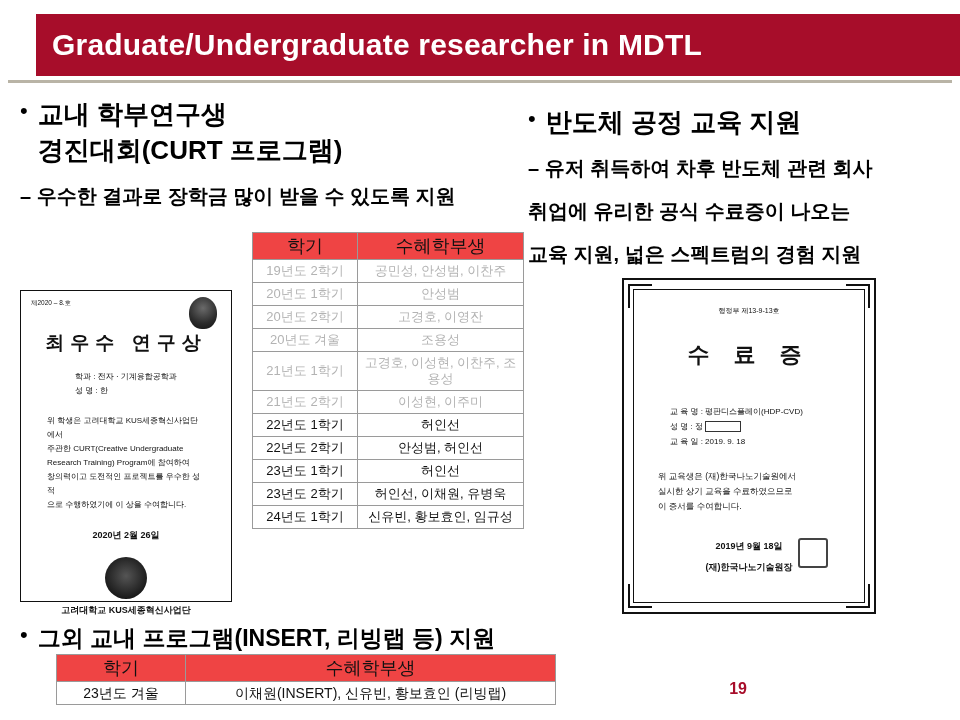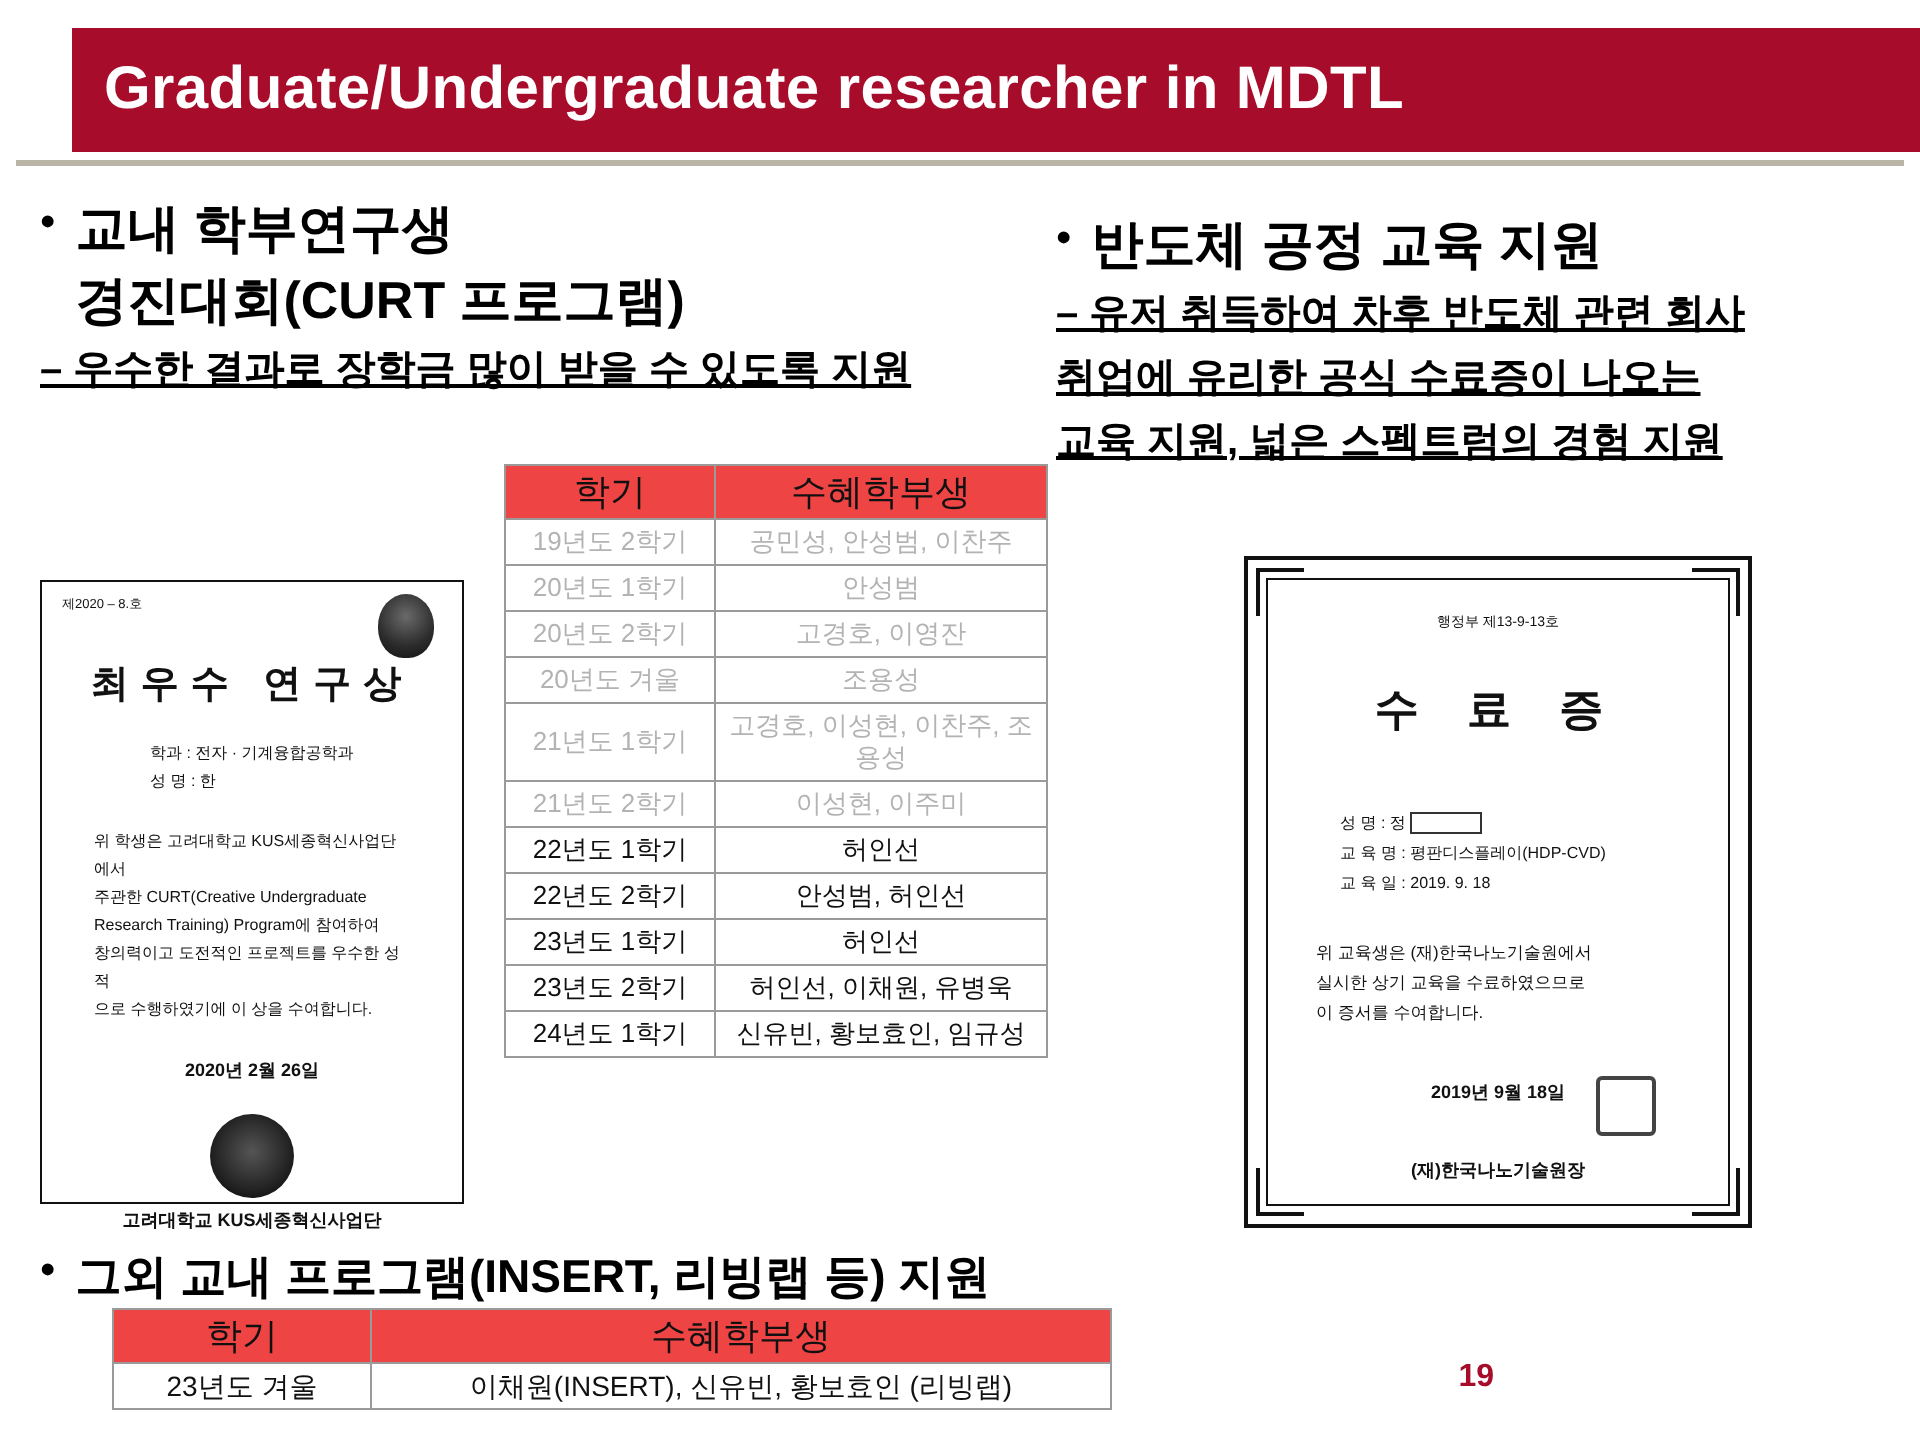"– 유저 취득하여 차후 반도체" .sub-text { margin-top: 3px -> 14px; text-decoration: underline -> none }
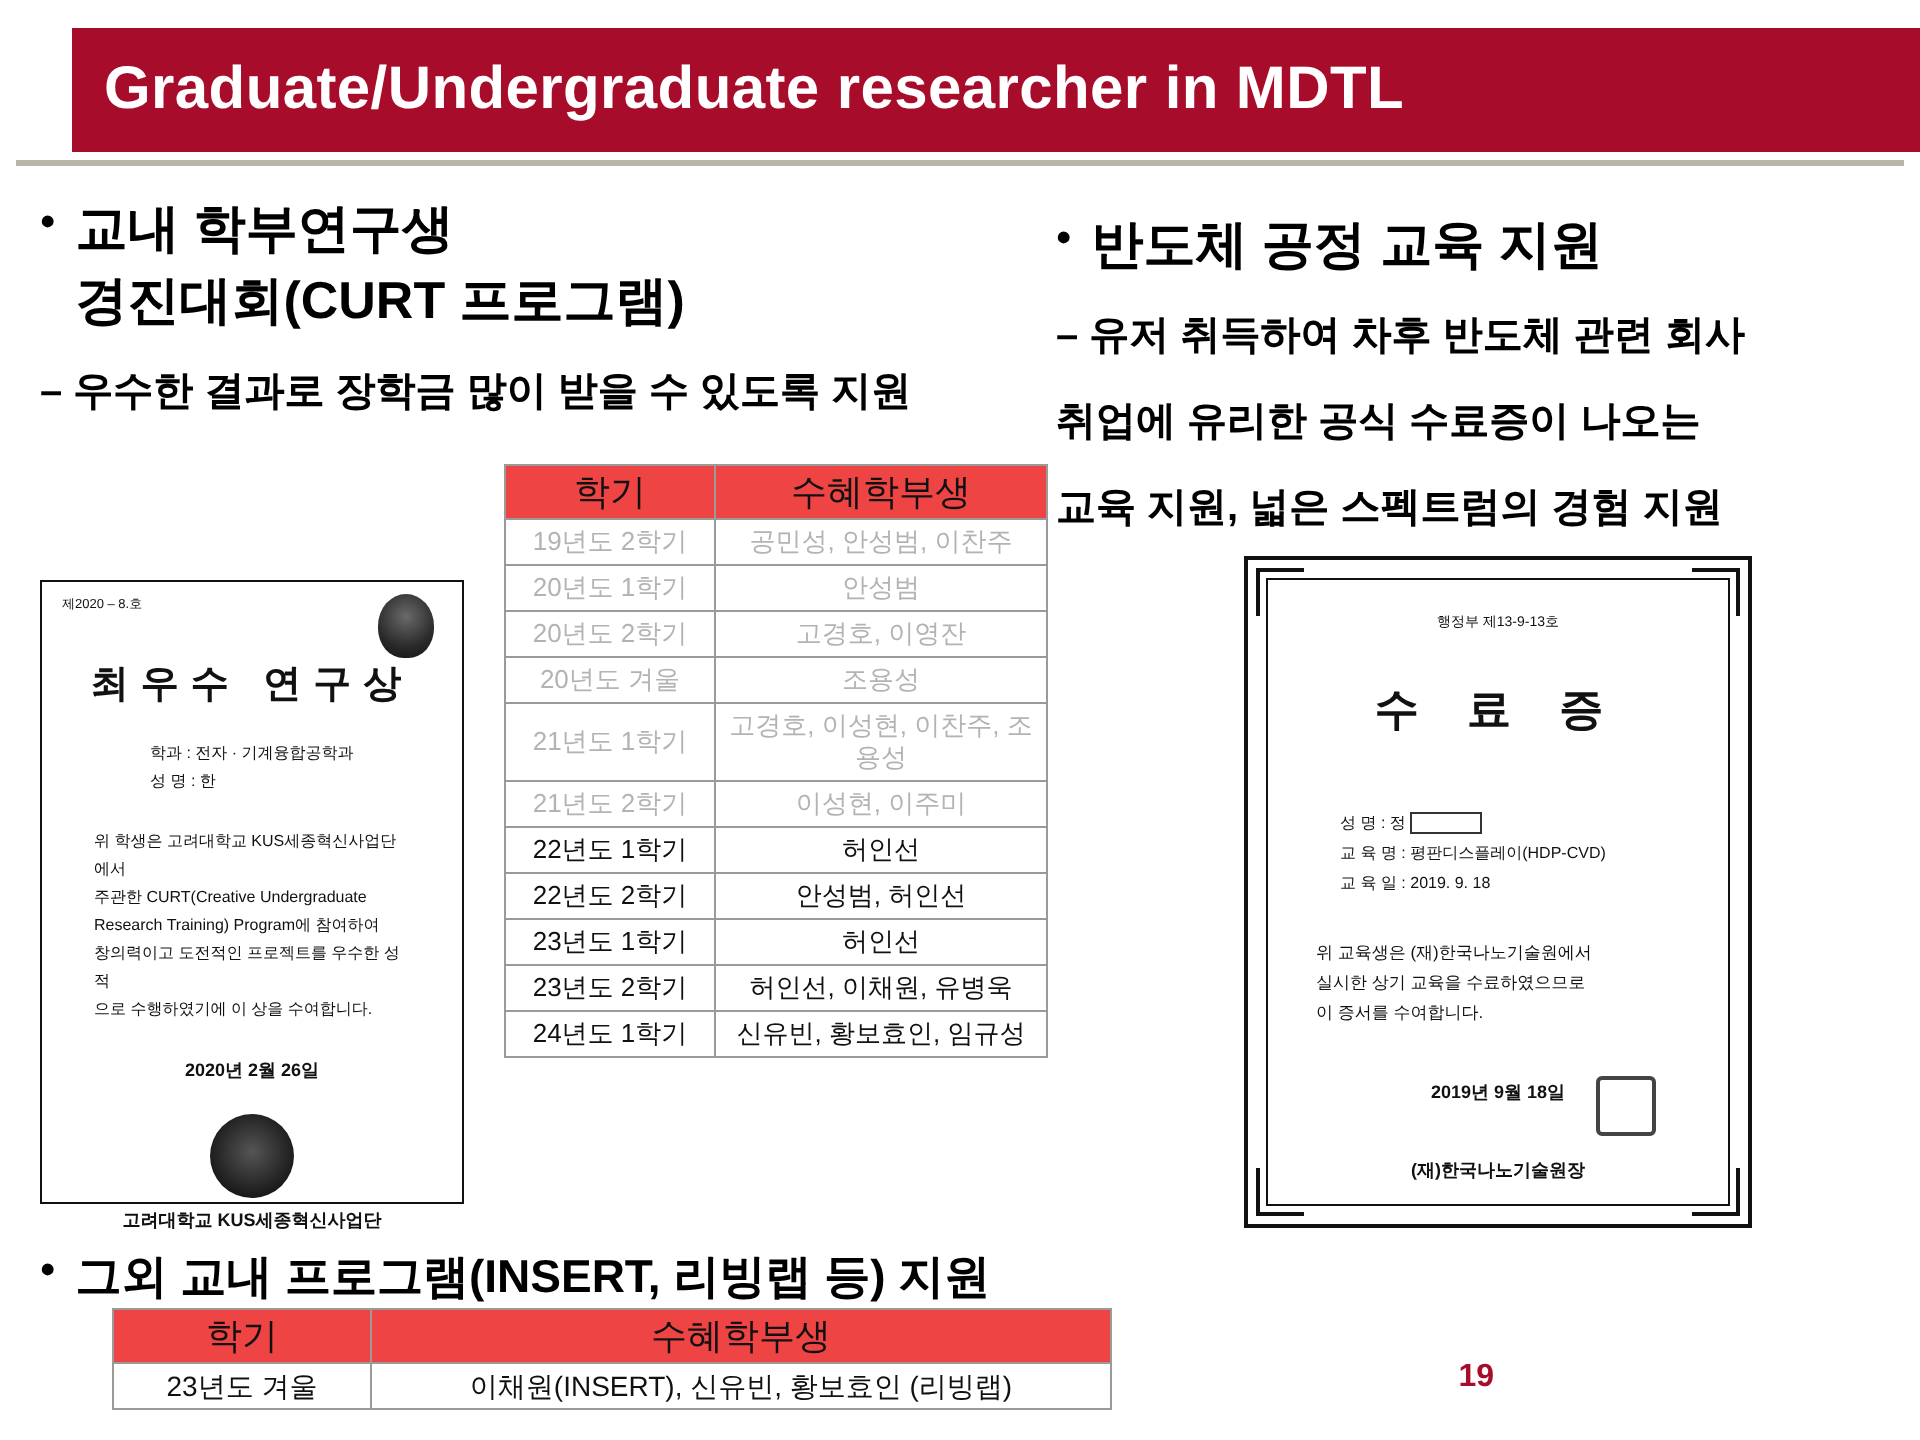"성 명 : 정" div { order: before "교 육 명 : 평판디스플레이(HDP-CVD)" -> after "교 육 명 : 평판디스플레이(HDP-CVD)" }
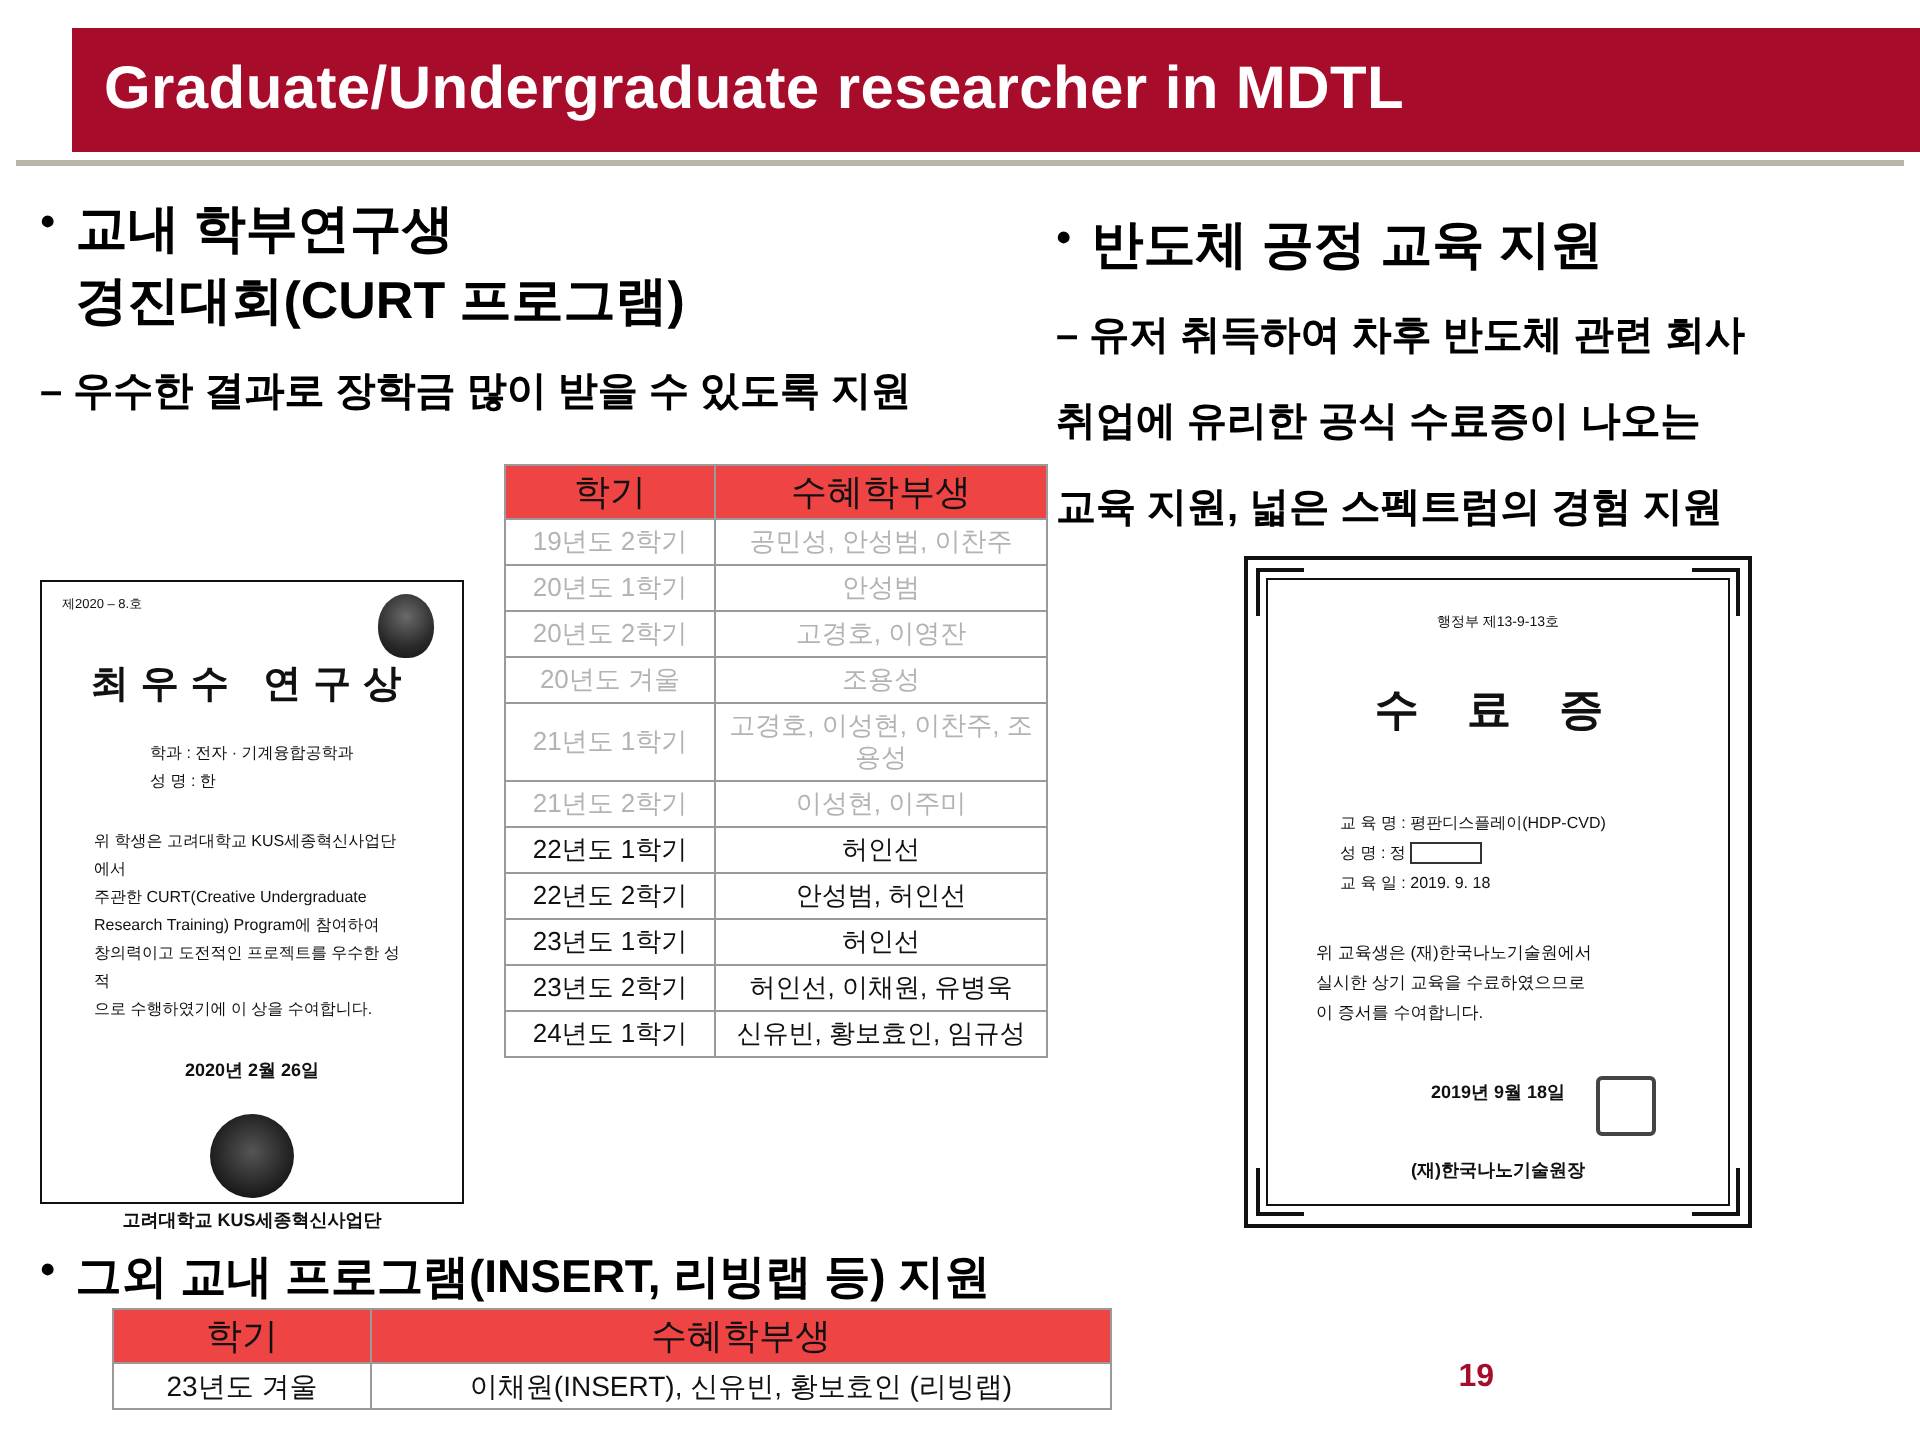"(재)한국나노기술원장" .cert-compl .compl-org { margin-top: 26px -> 8px }
